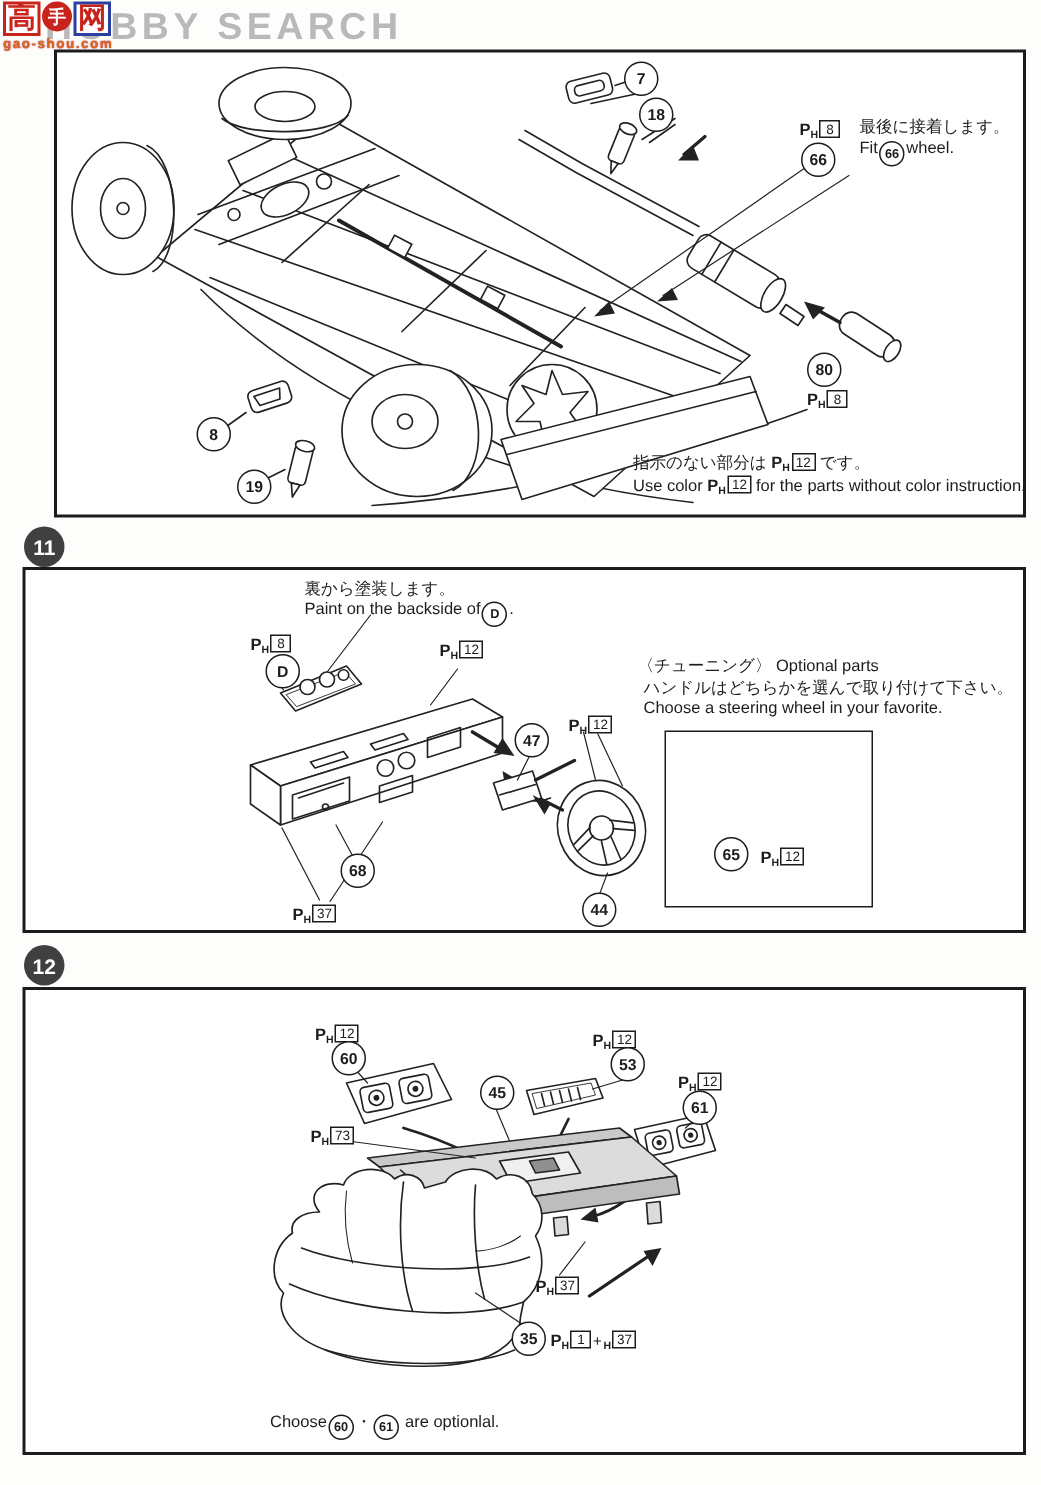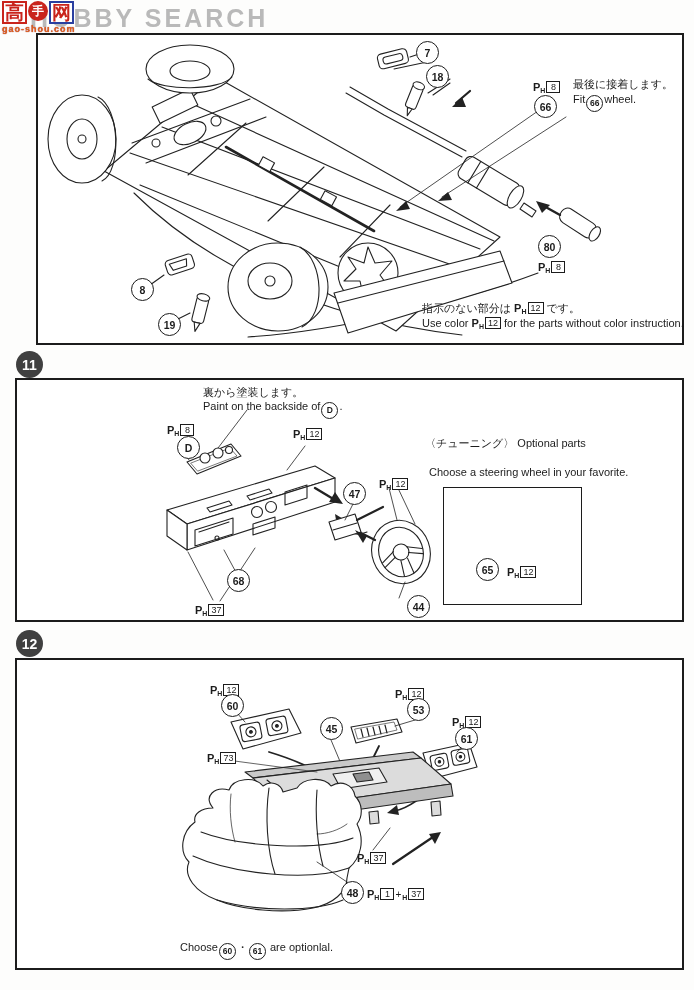"ハンドルはどちらかを選んで取り付けて下さい。" div.note { html: none -> <div>ハンドルはどちらかを選んで取り付けて下さい。</div> }
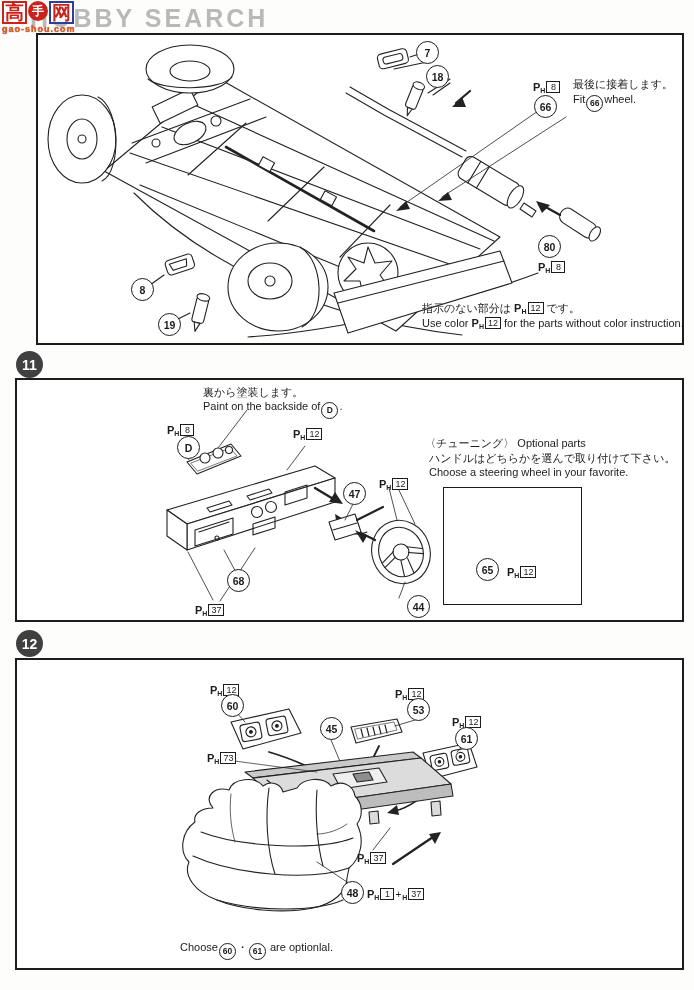"44" span.co { margin-left: 19px -> none }
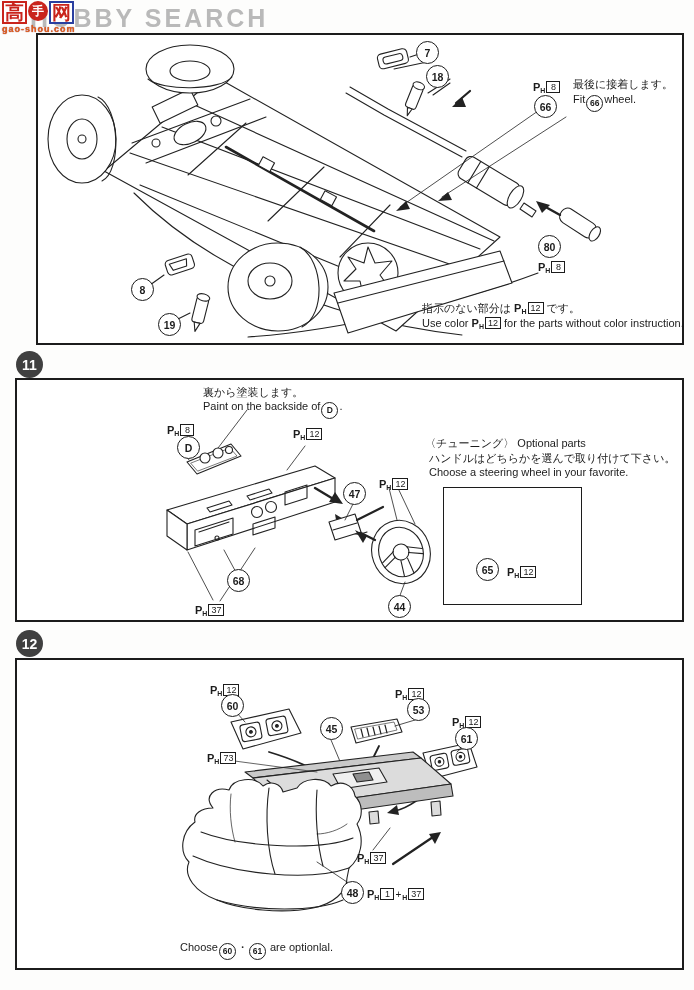"48" span.co { text: 48 -> 35 }
